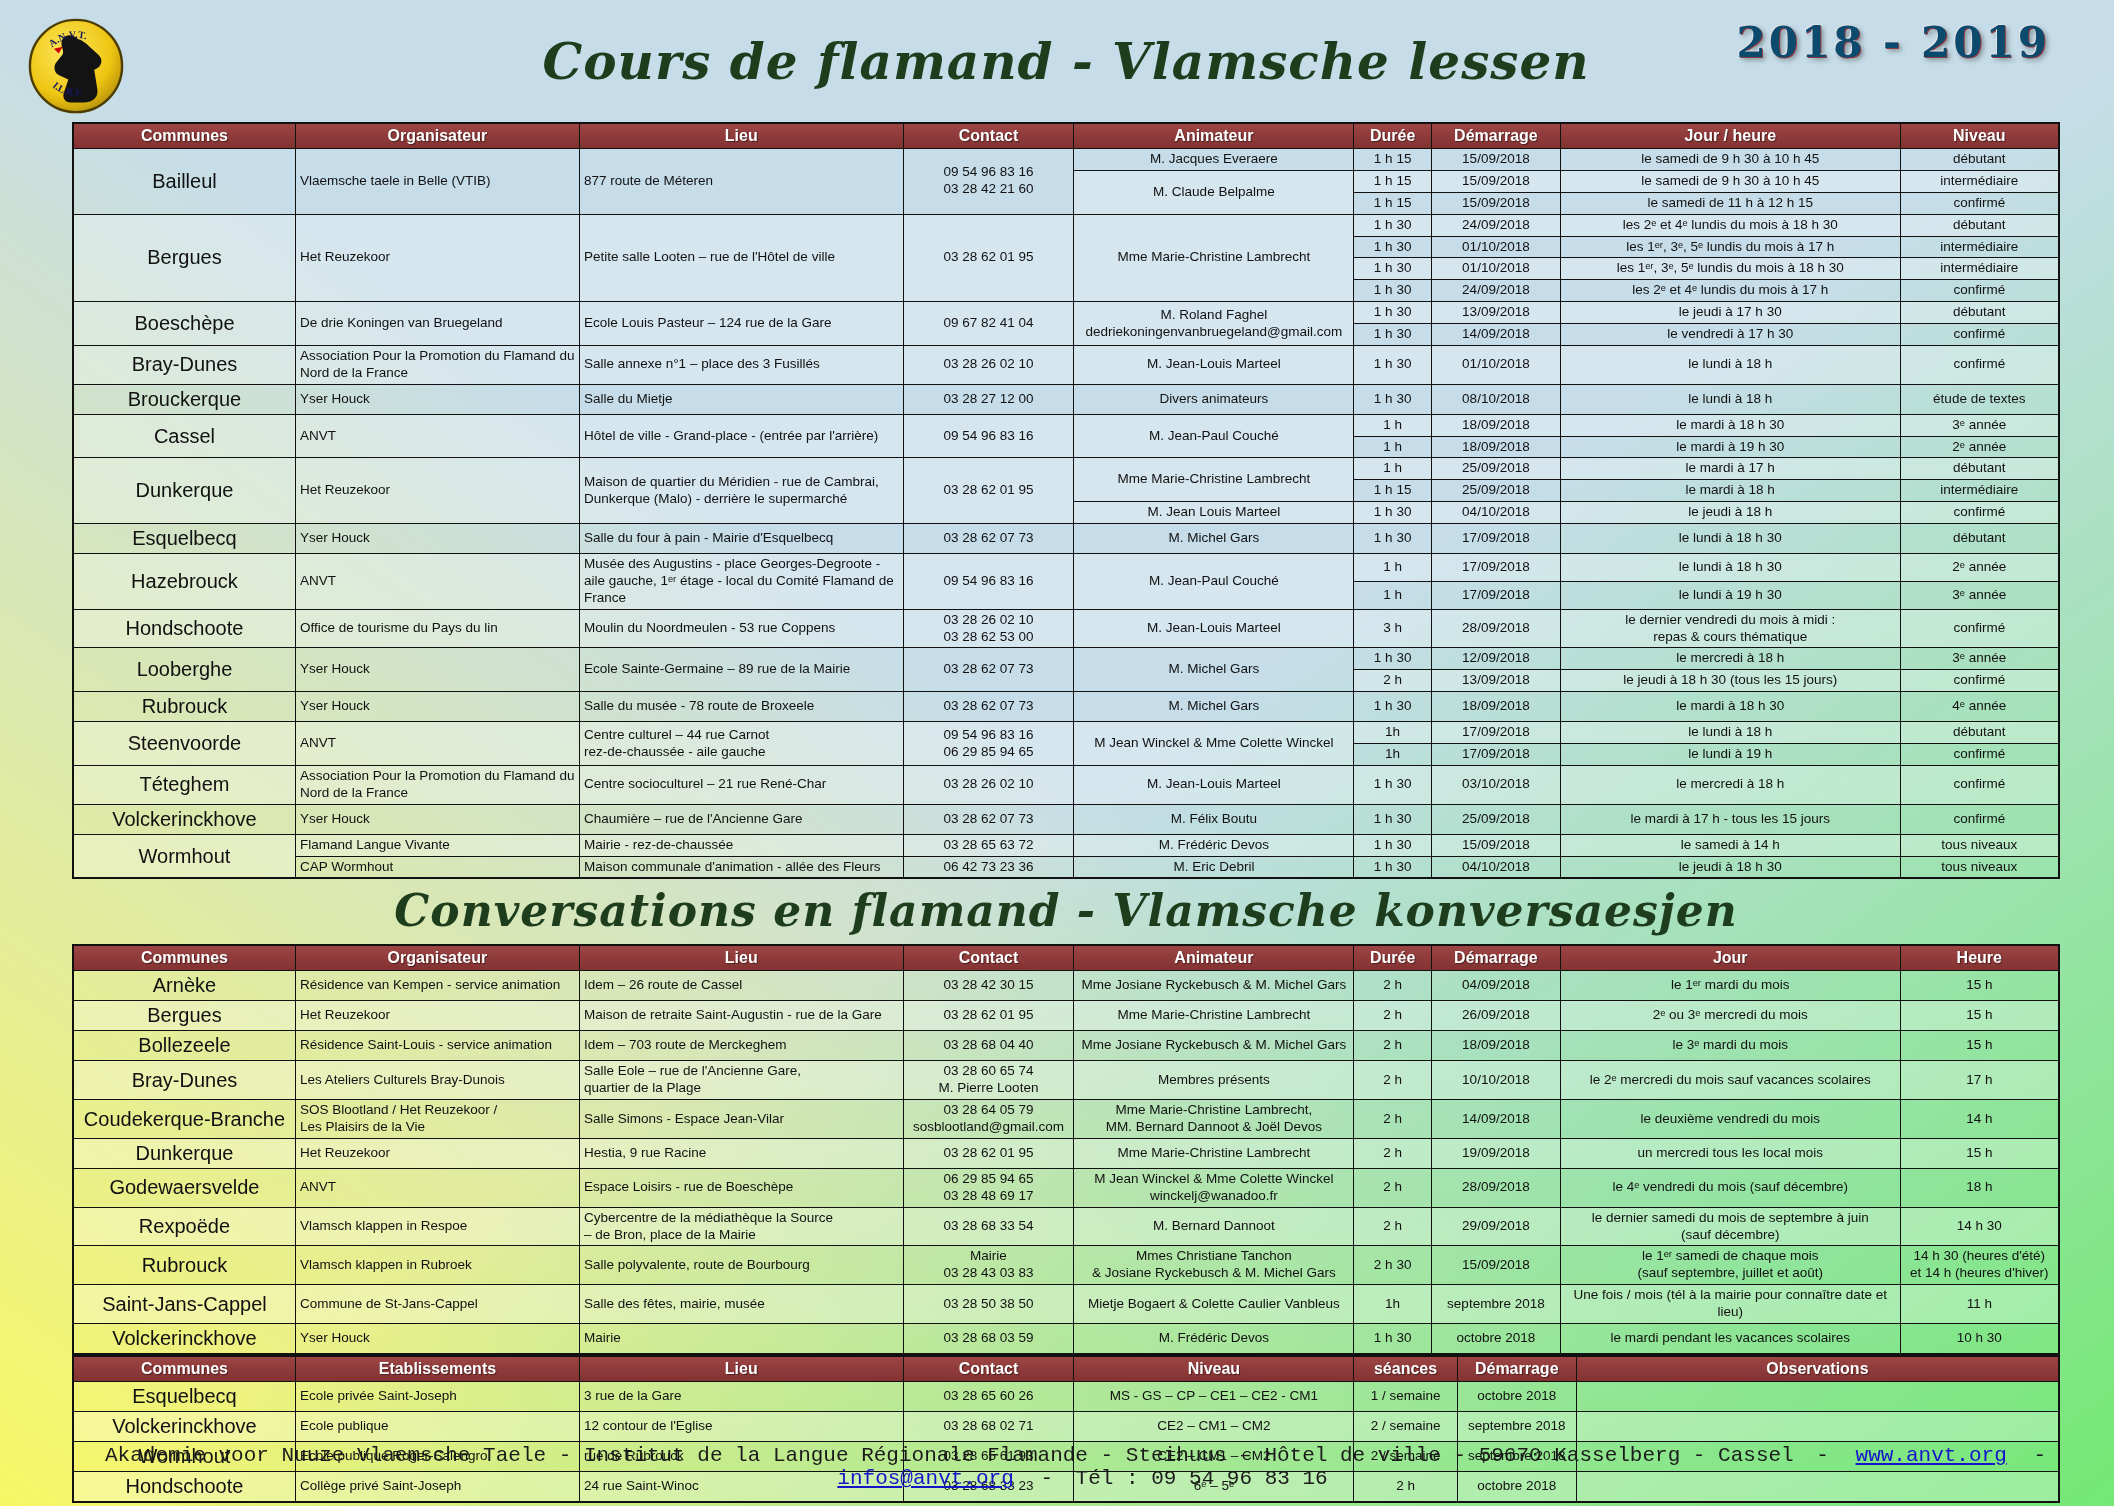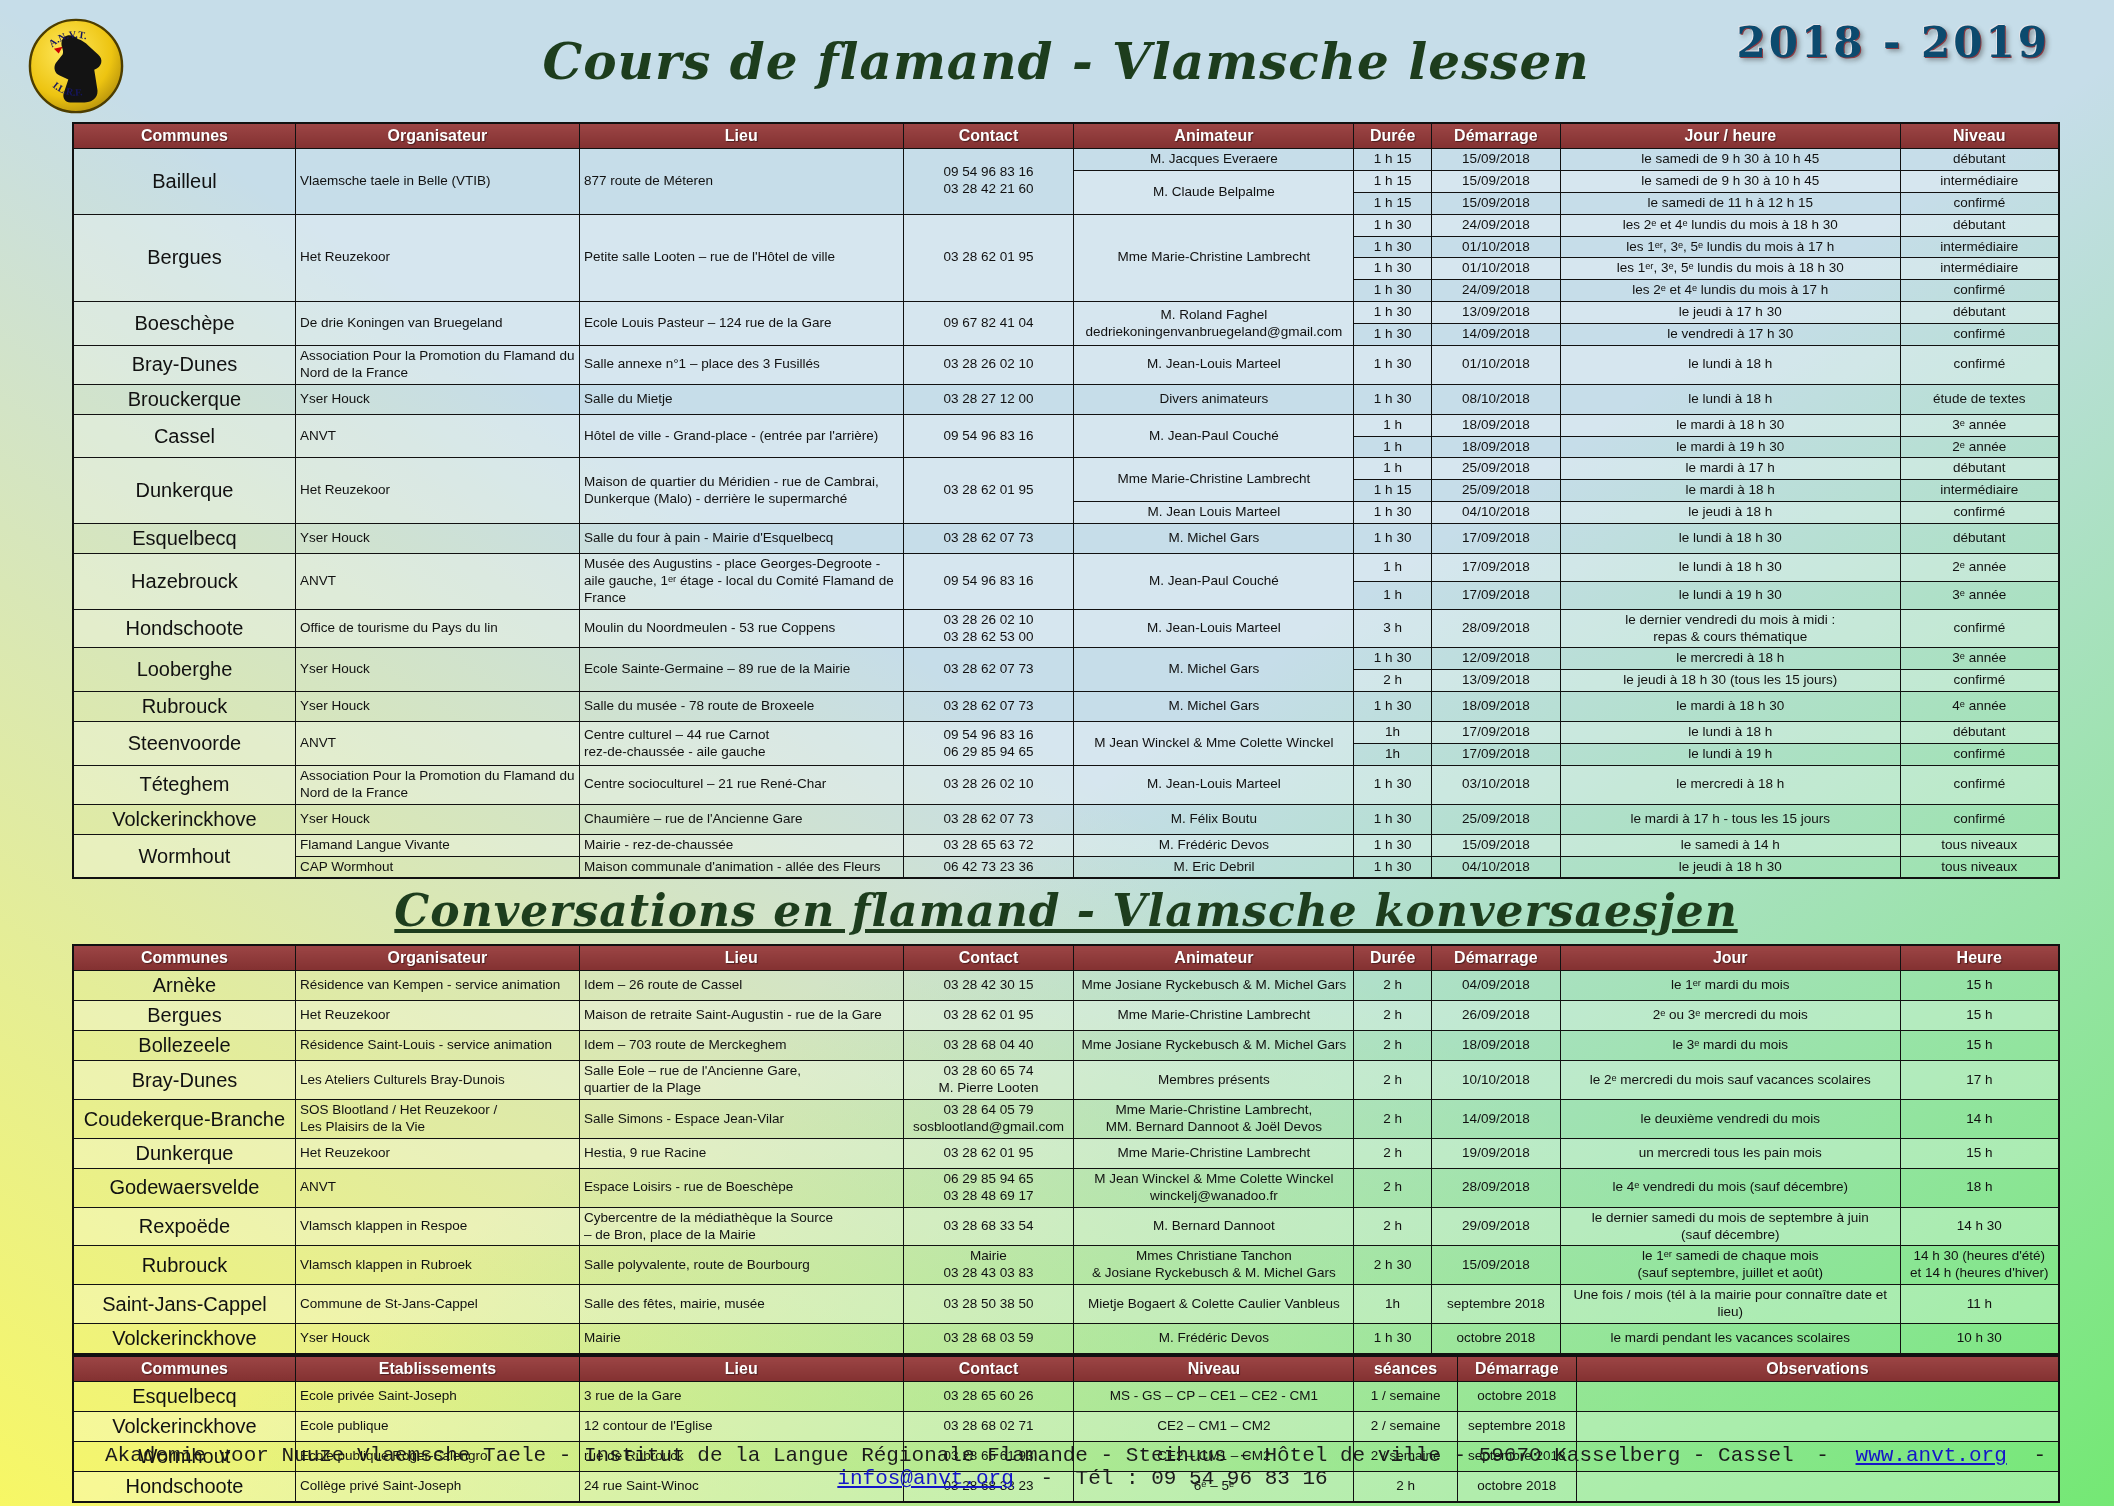"Conversations en flamand - Vlamsche" h2.script-title { text-decoration: underline -> none }
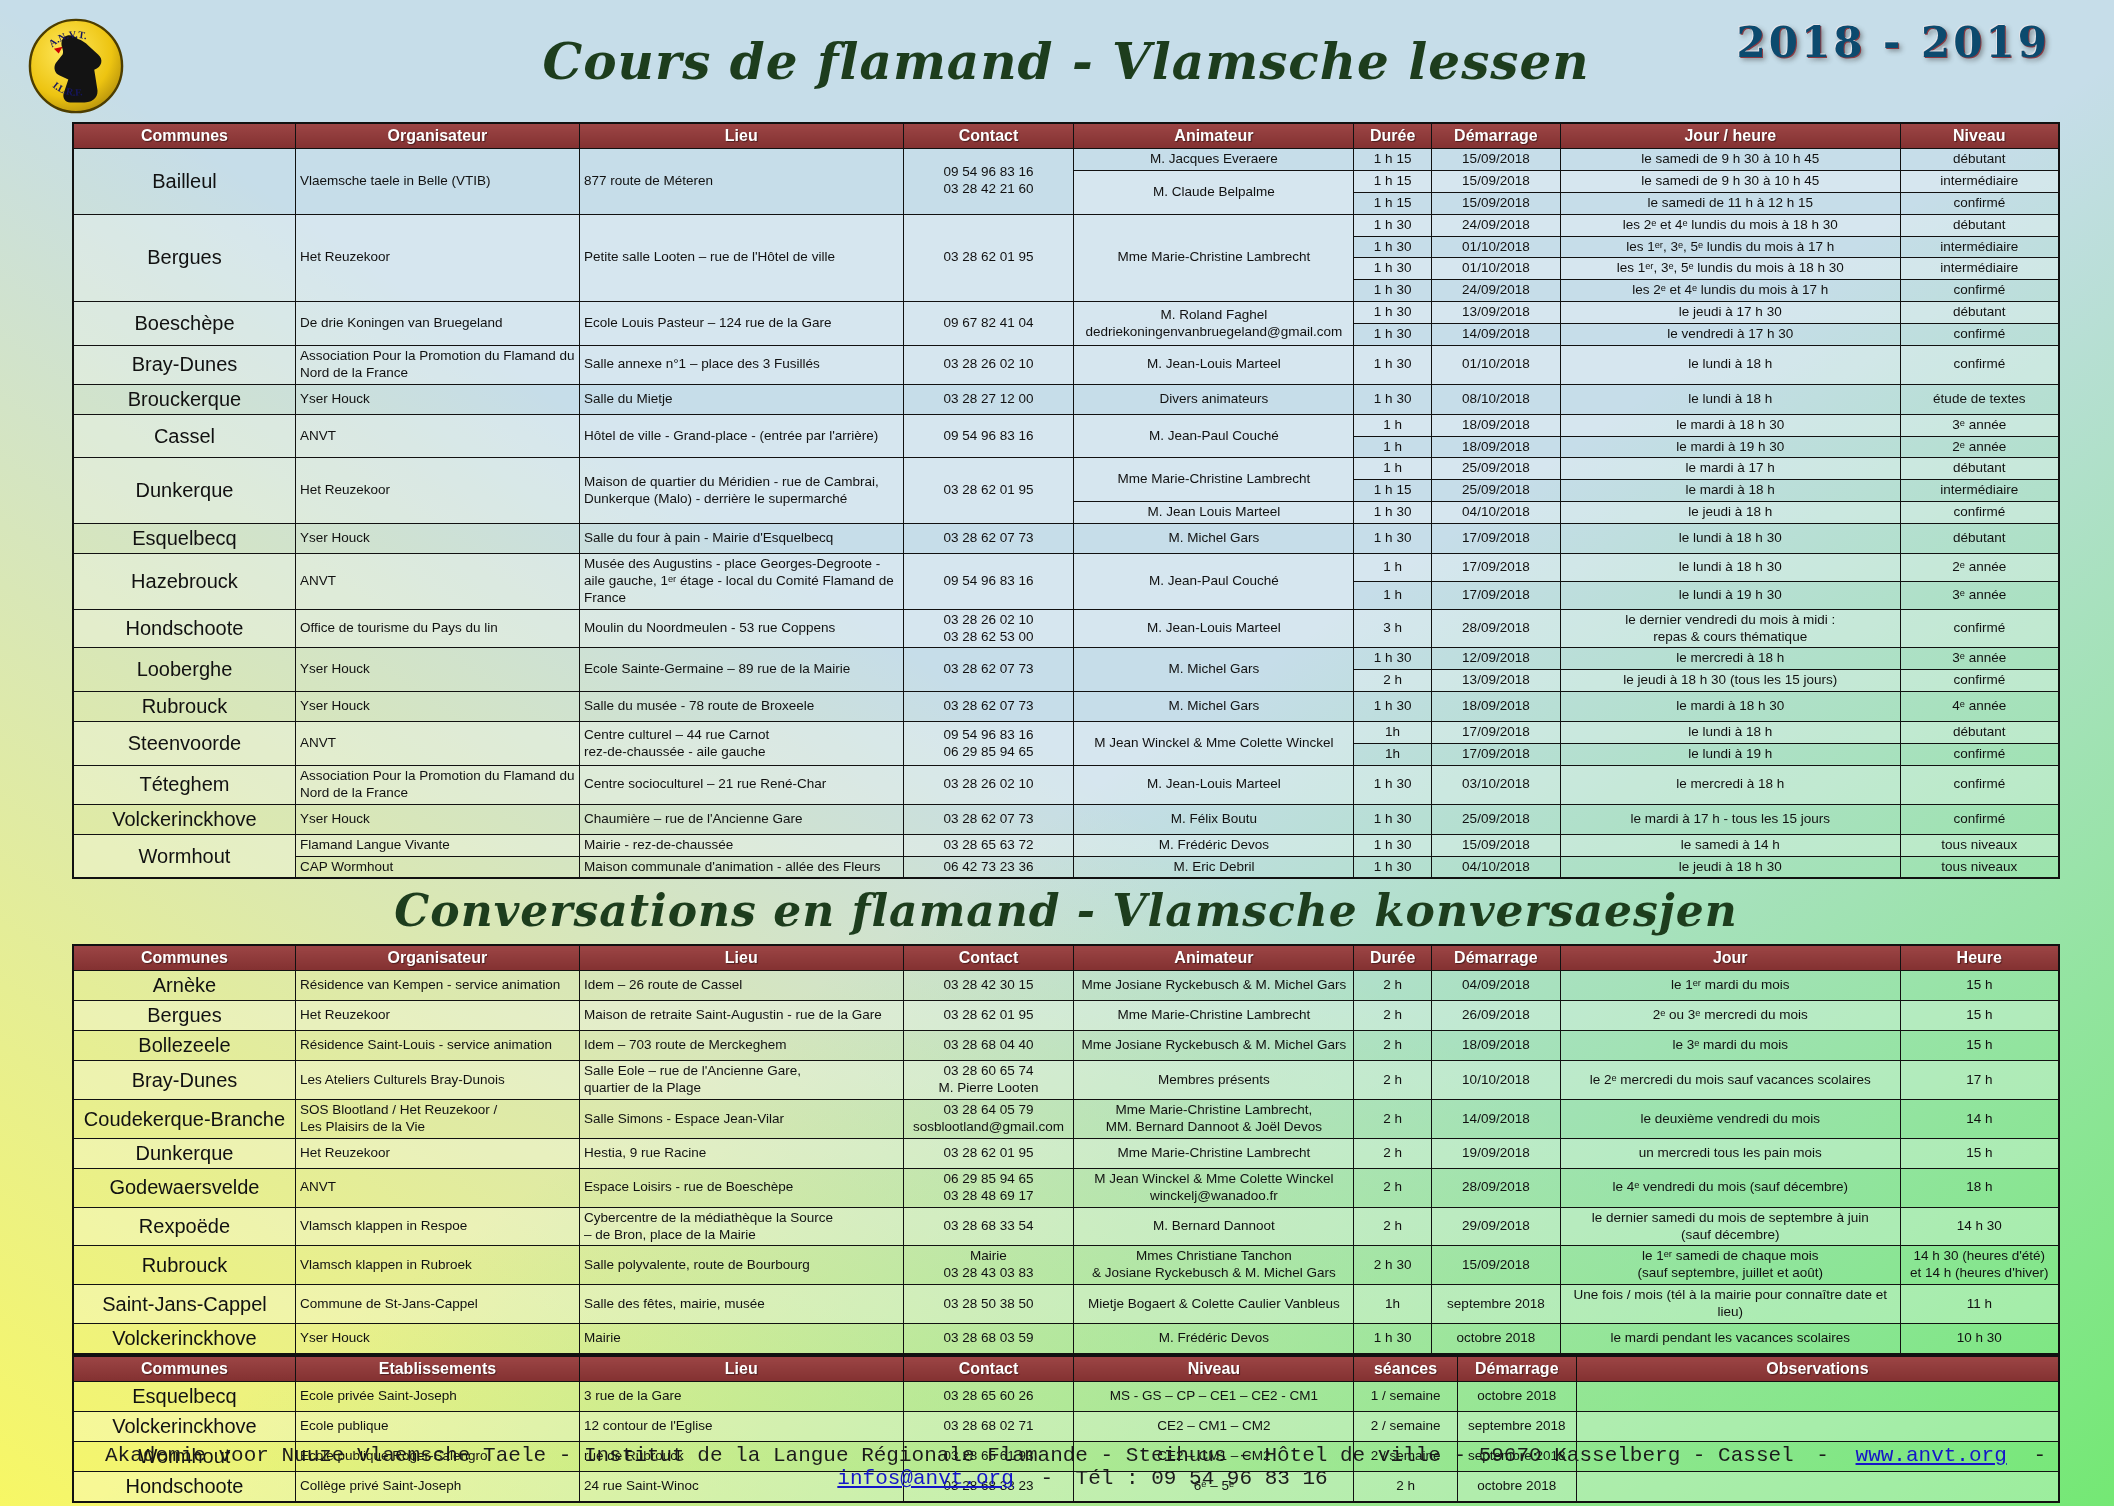"un mercredi tous les pain" td { text: pain -> local }
